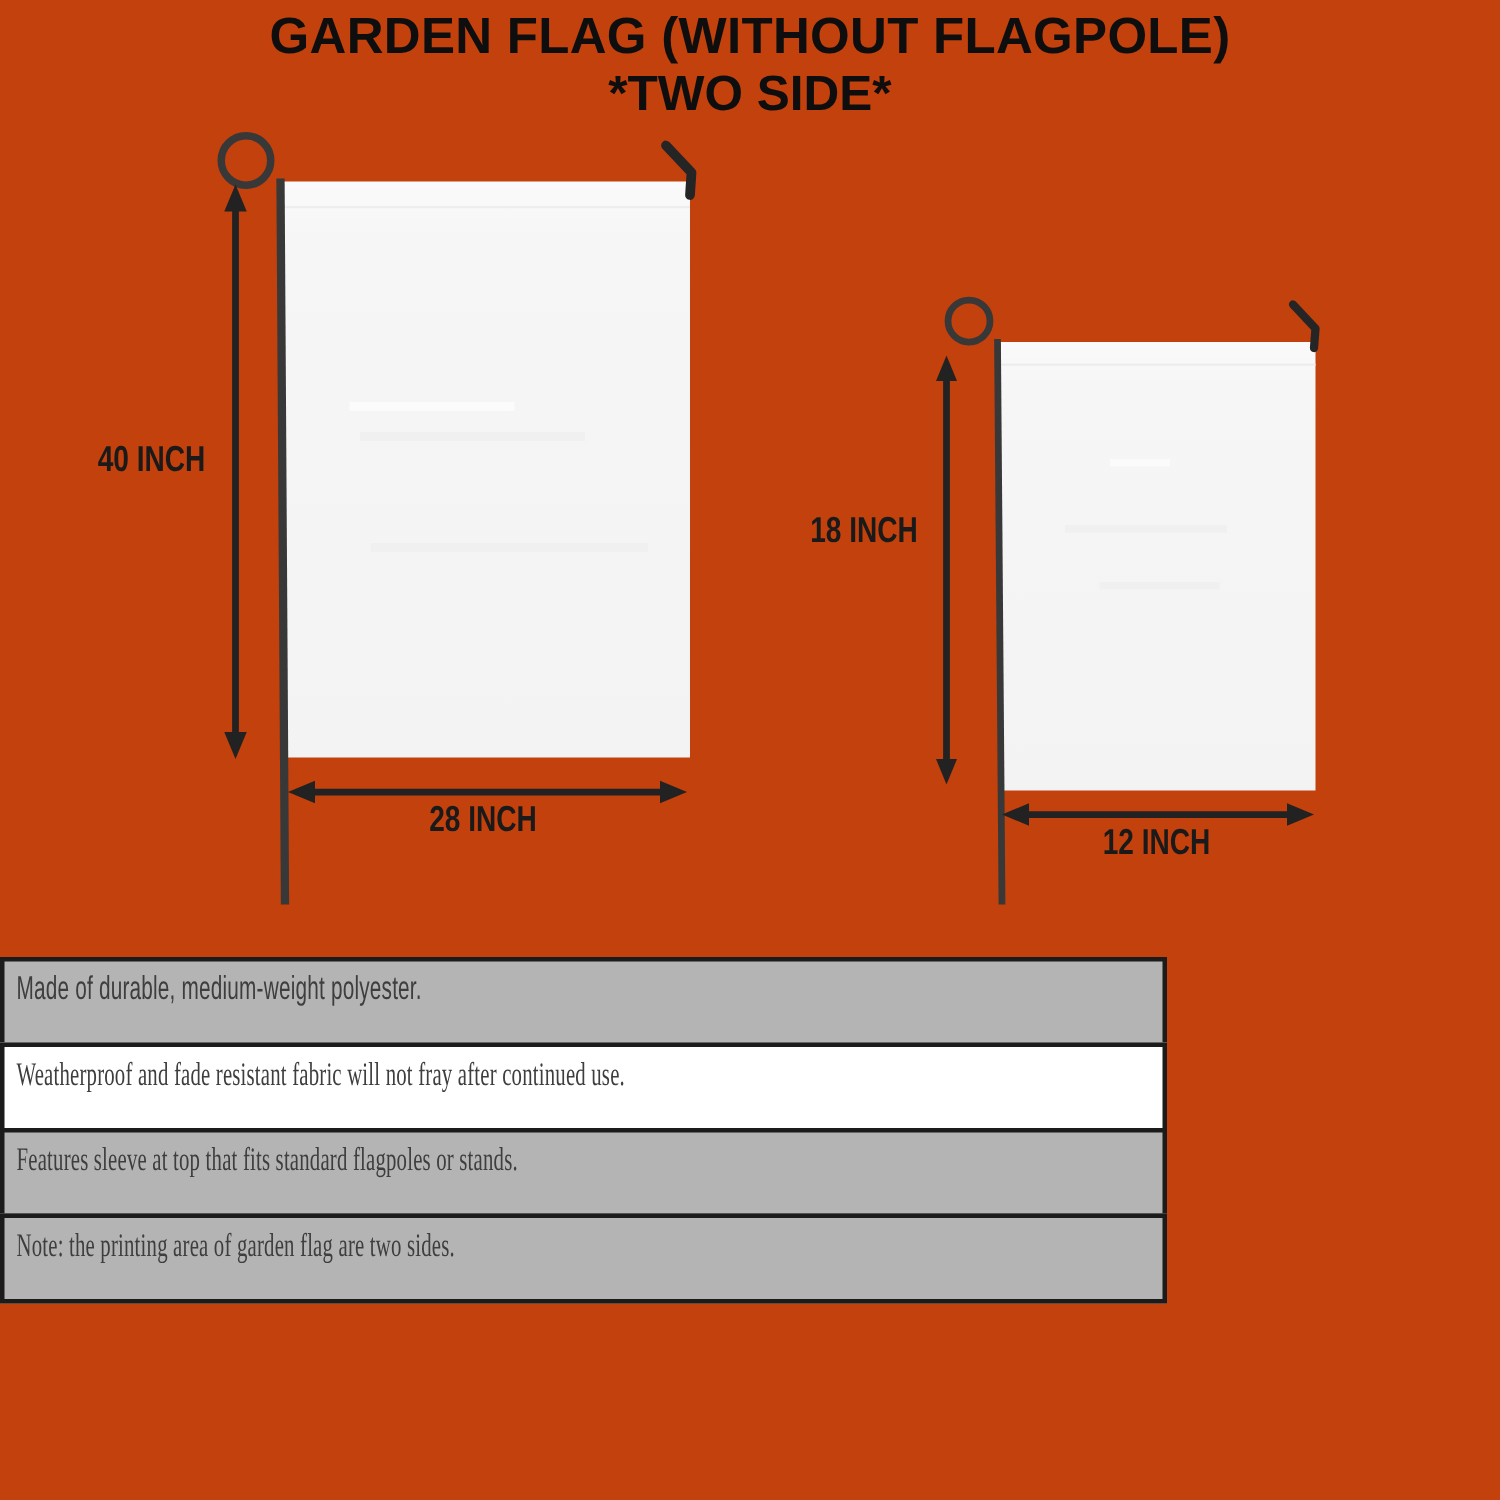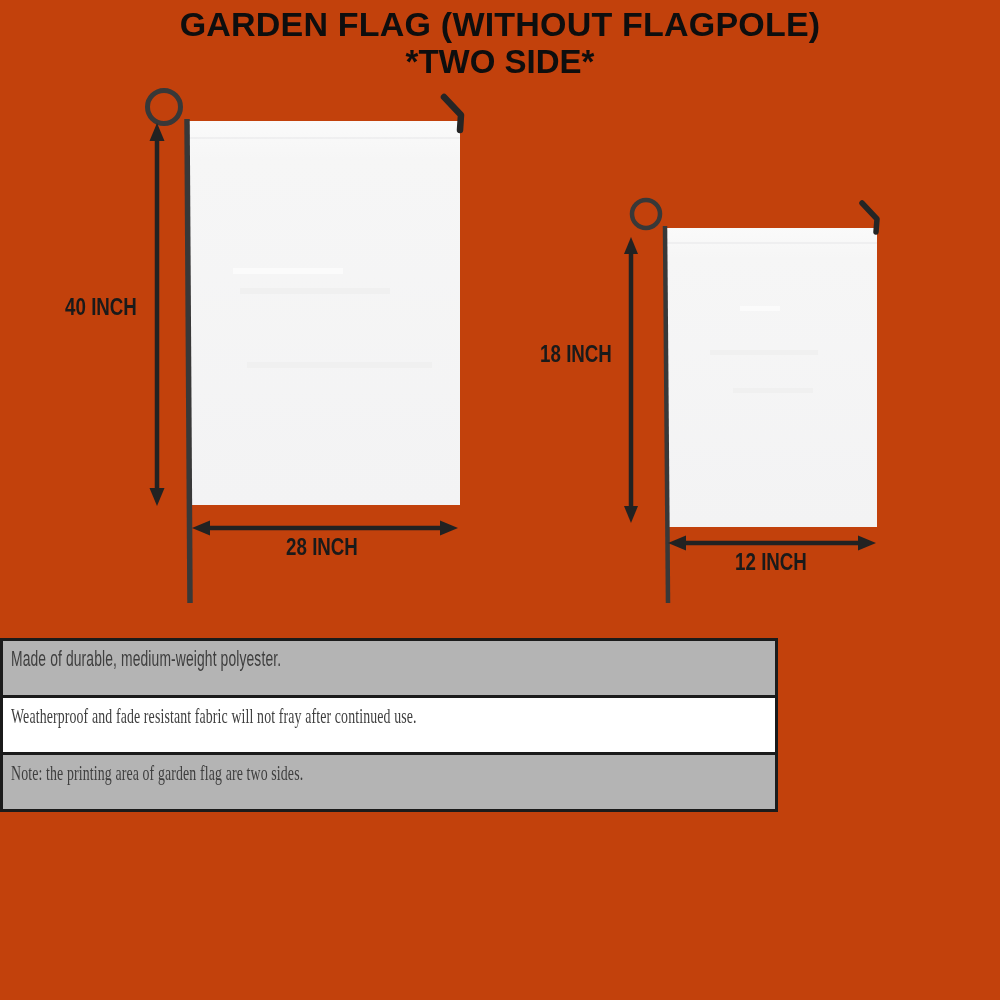"Features sleeve at top that" div.feature-row { html: none -> <div> <span>Features sleeve at top that fits standard flagpoles or stands.</span> </div> }
